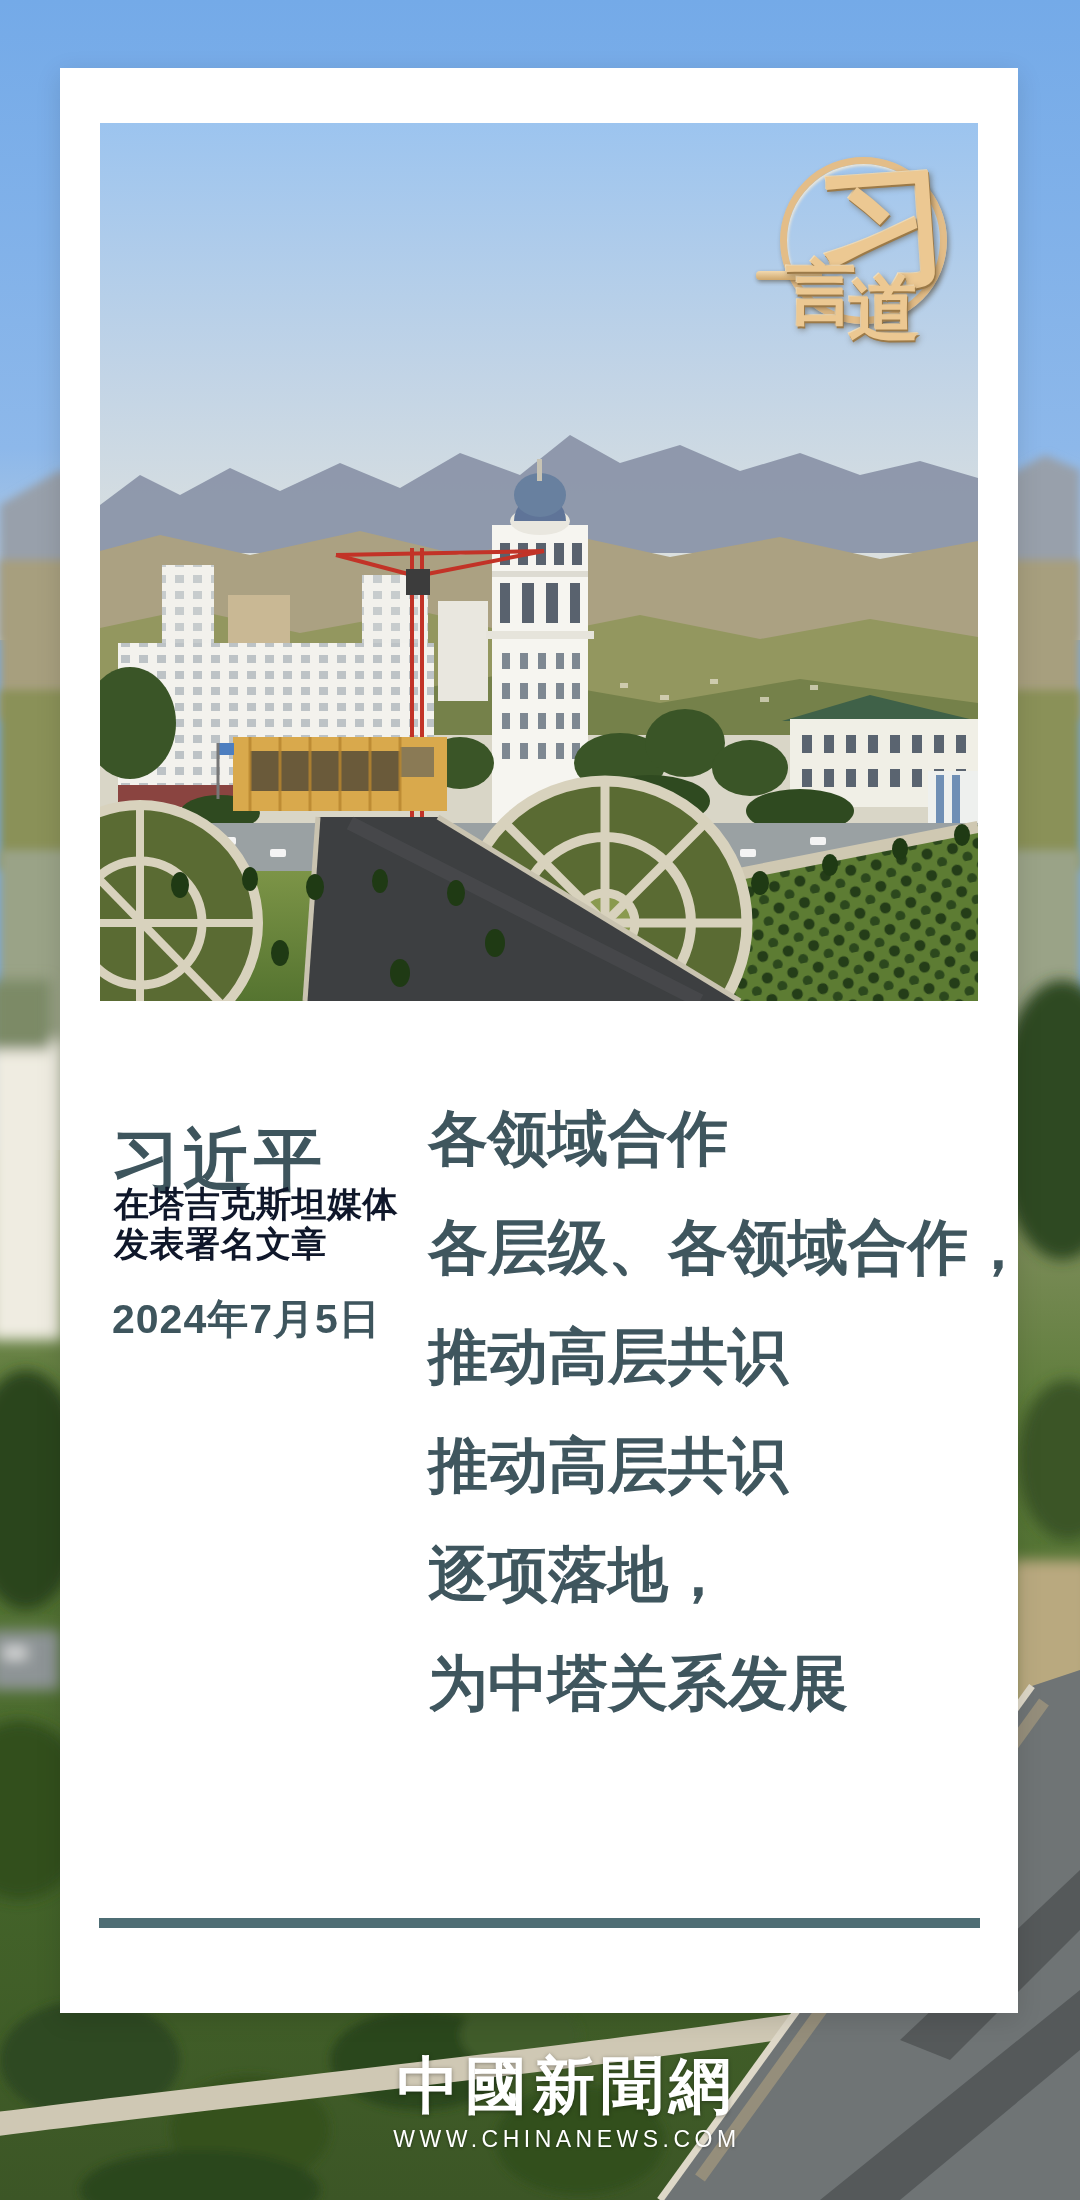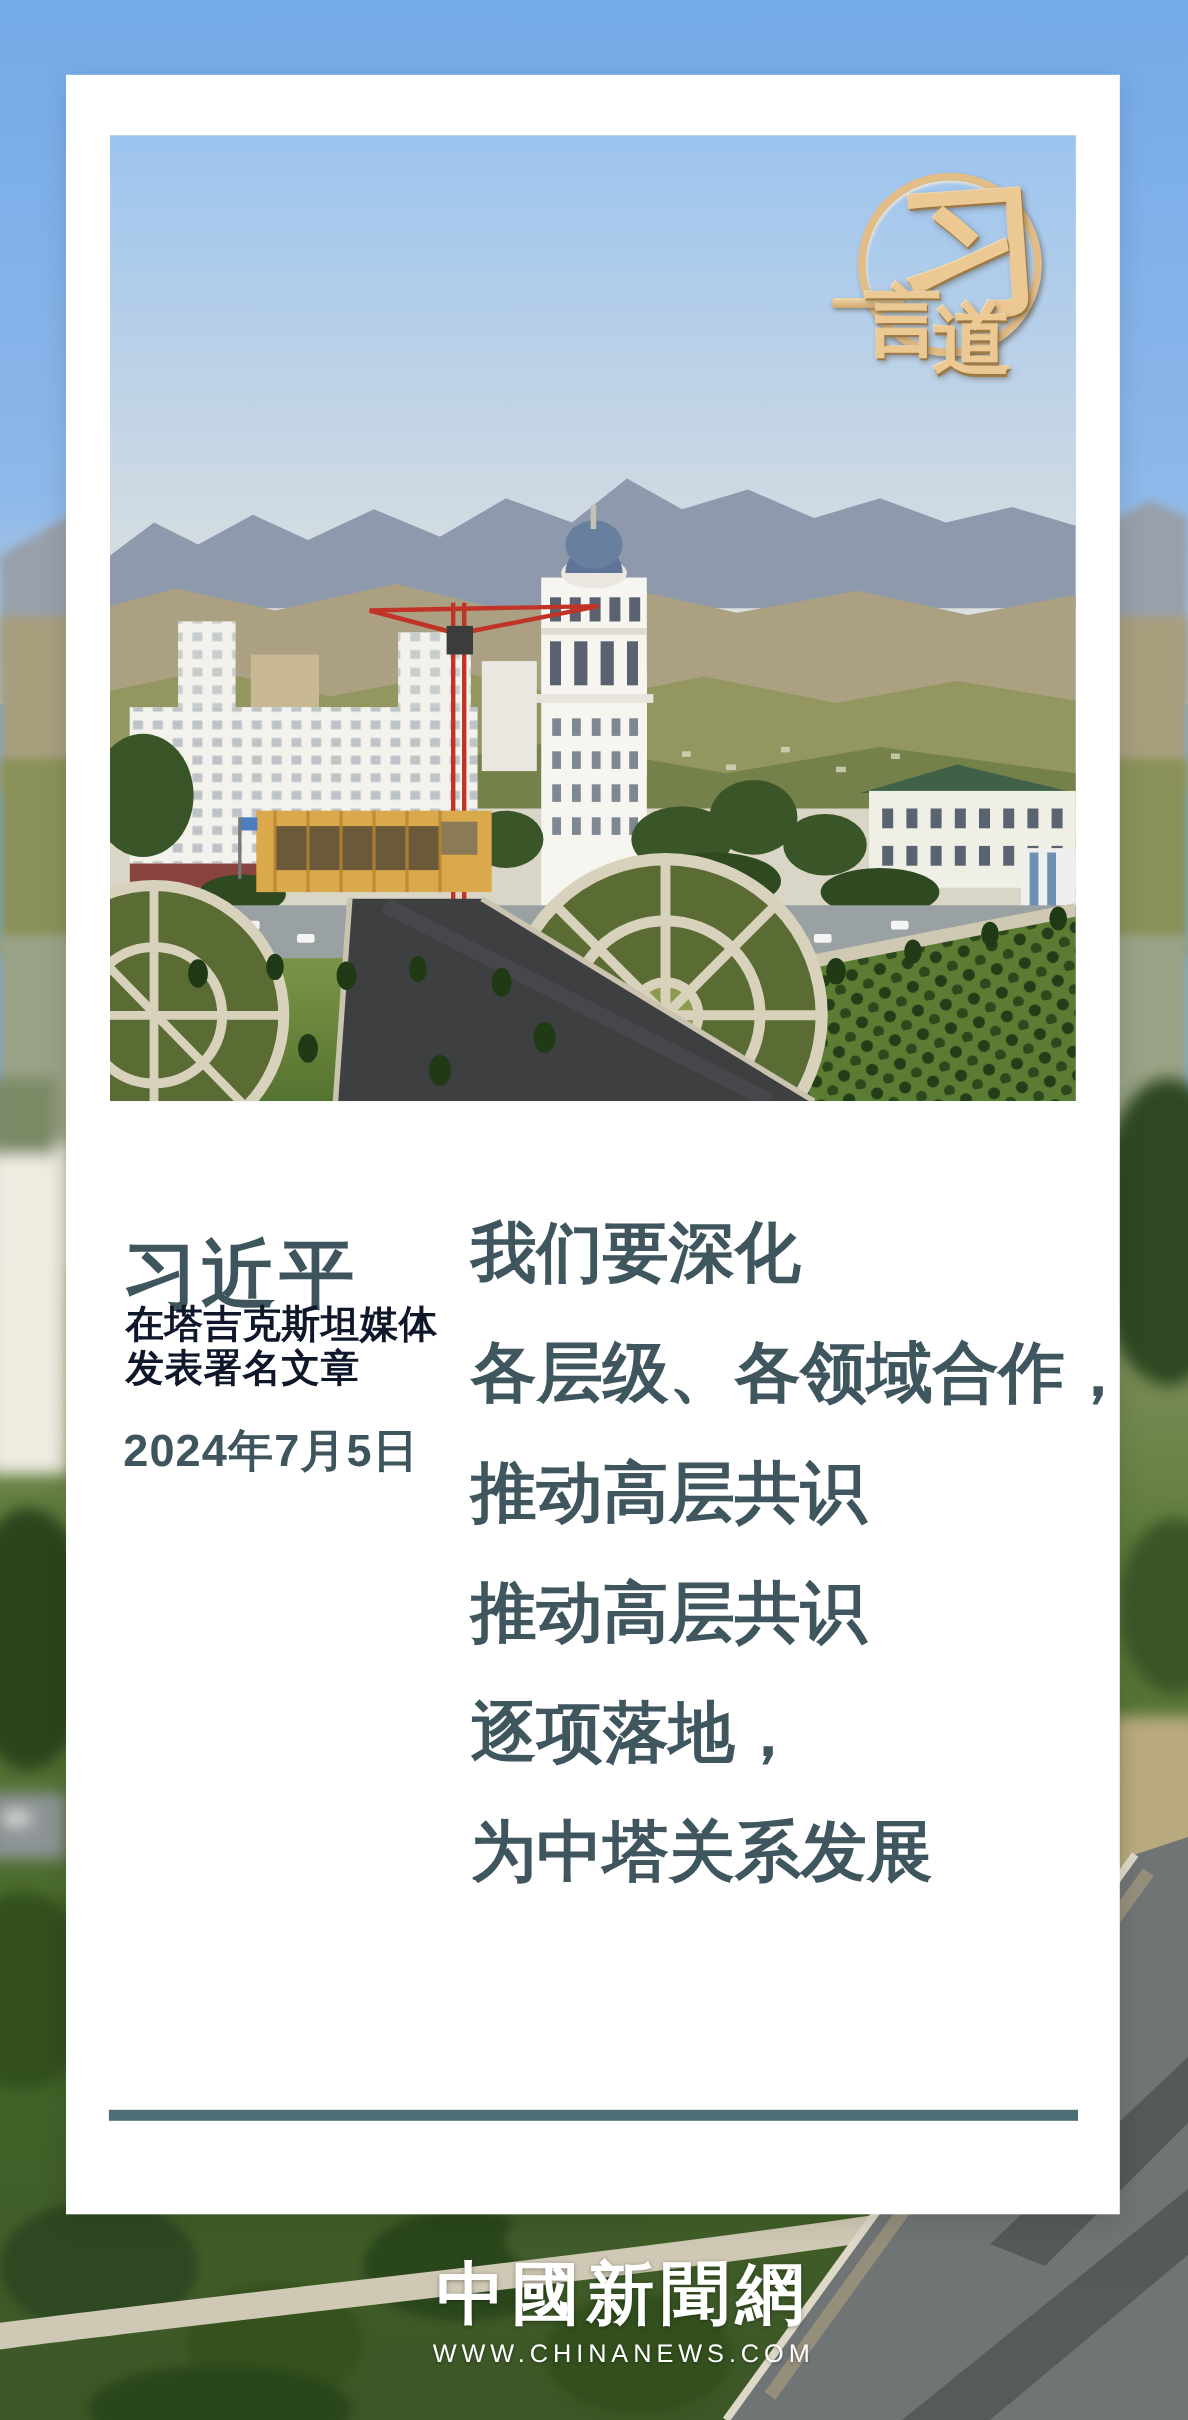"我们要深化" div.qline { text: 我们要深化 -> 各领域合作 }
